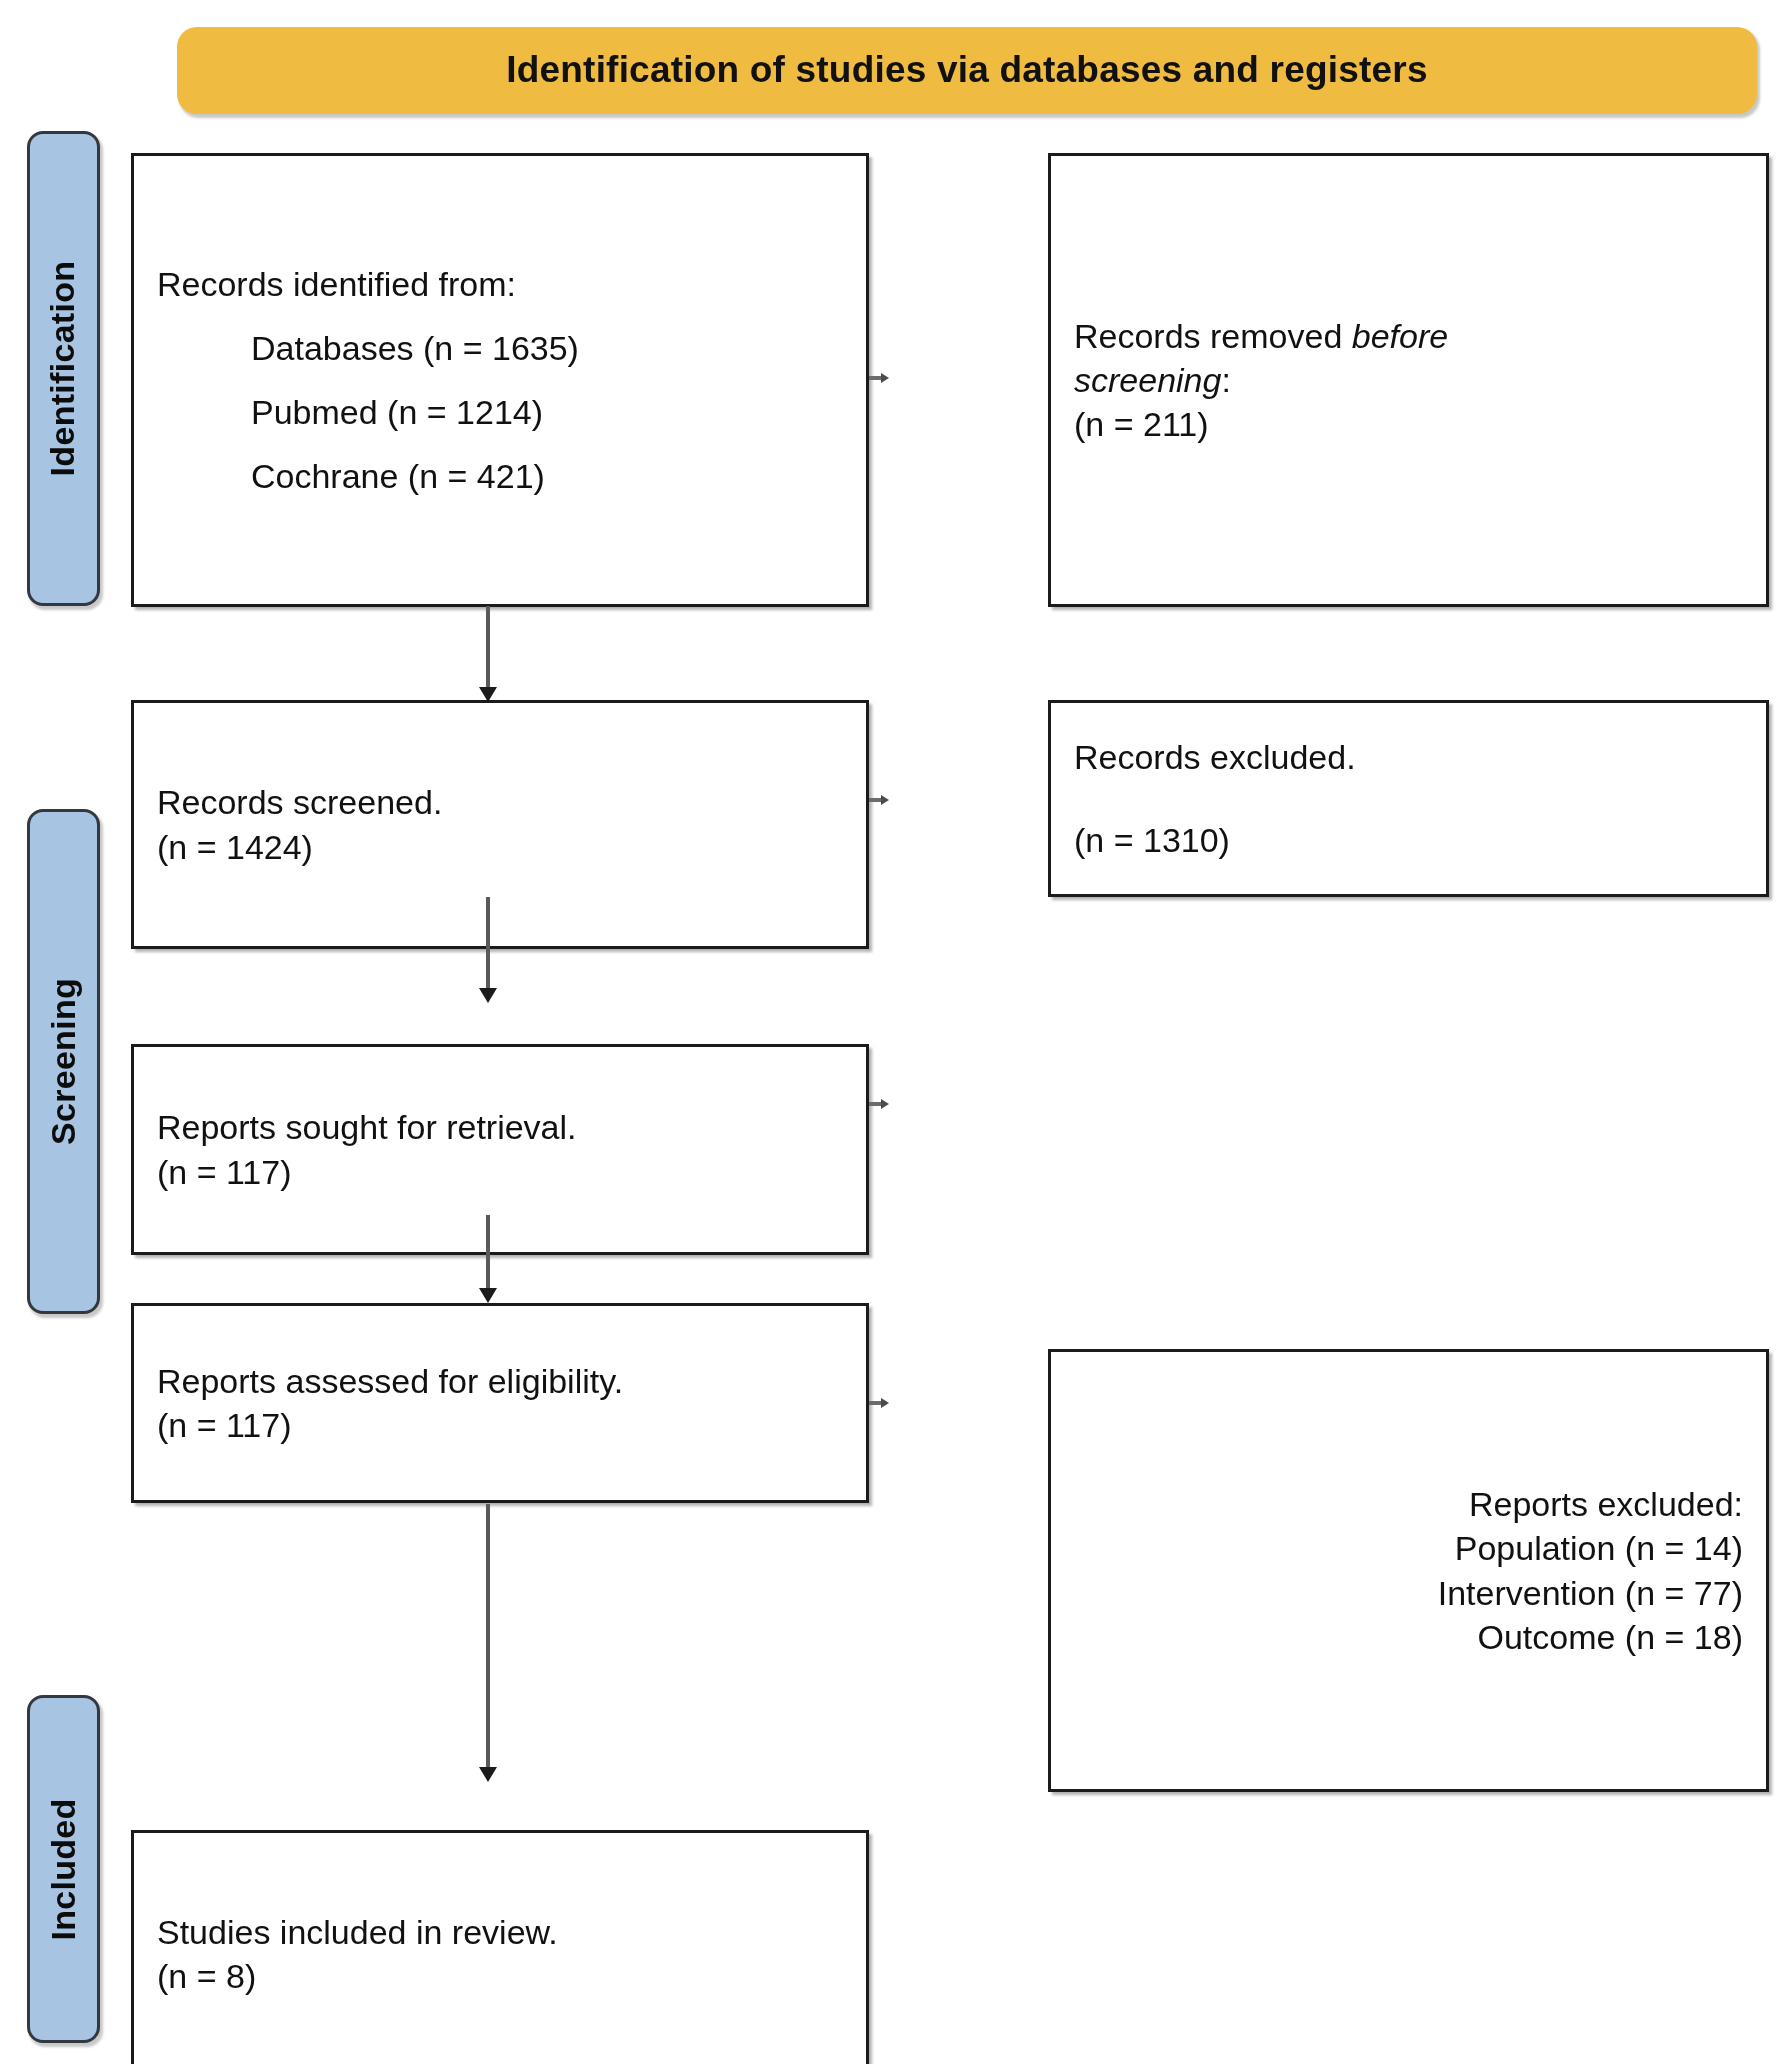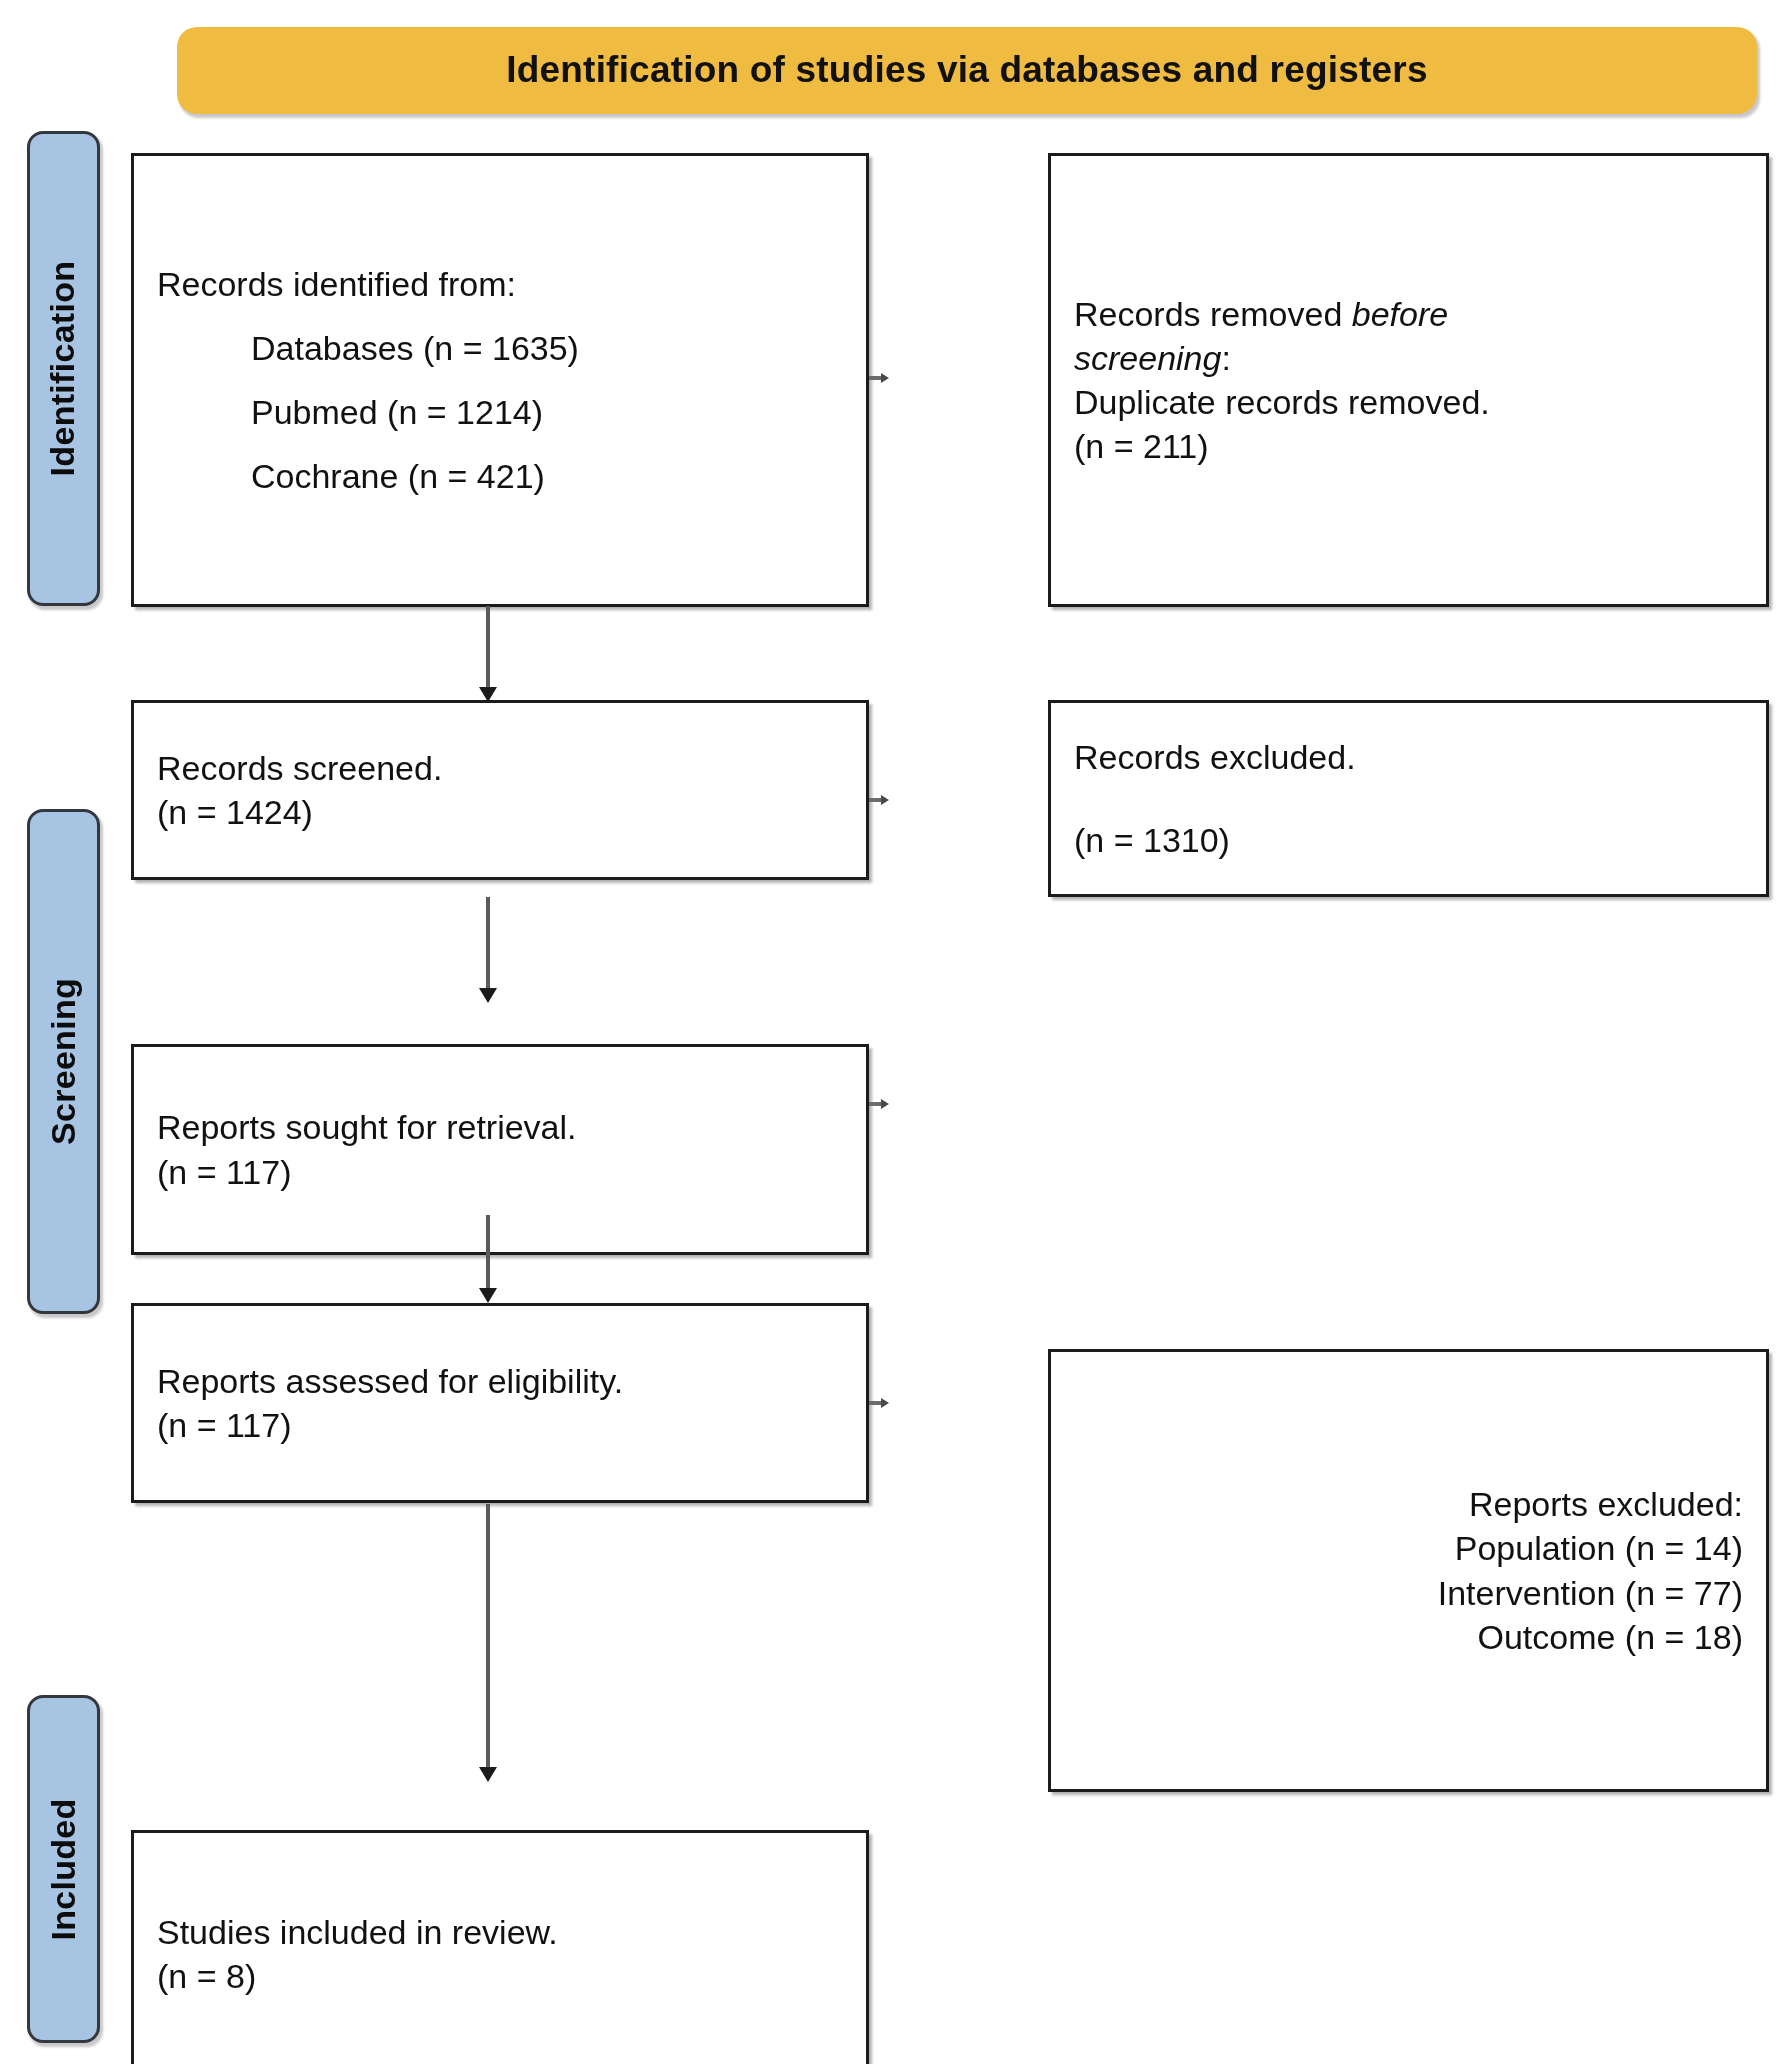"Duplicate records removed." div.line { html: <div>Duplicate records removed.</div> -> none }
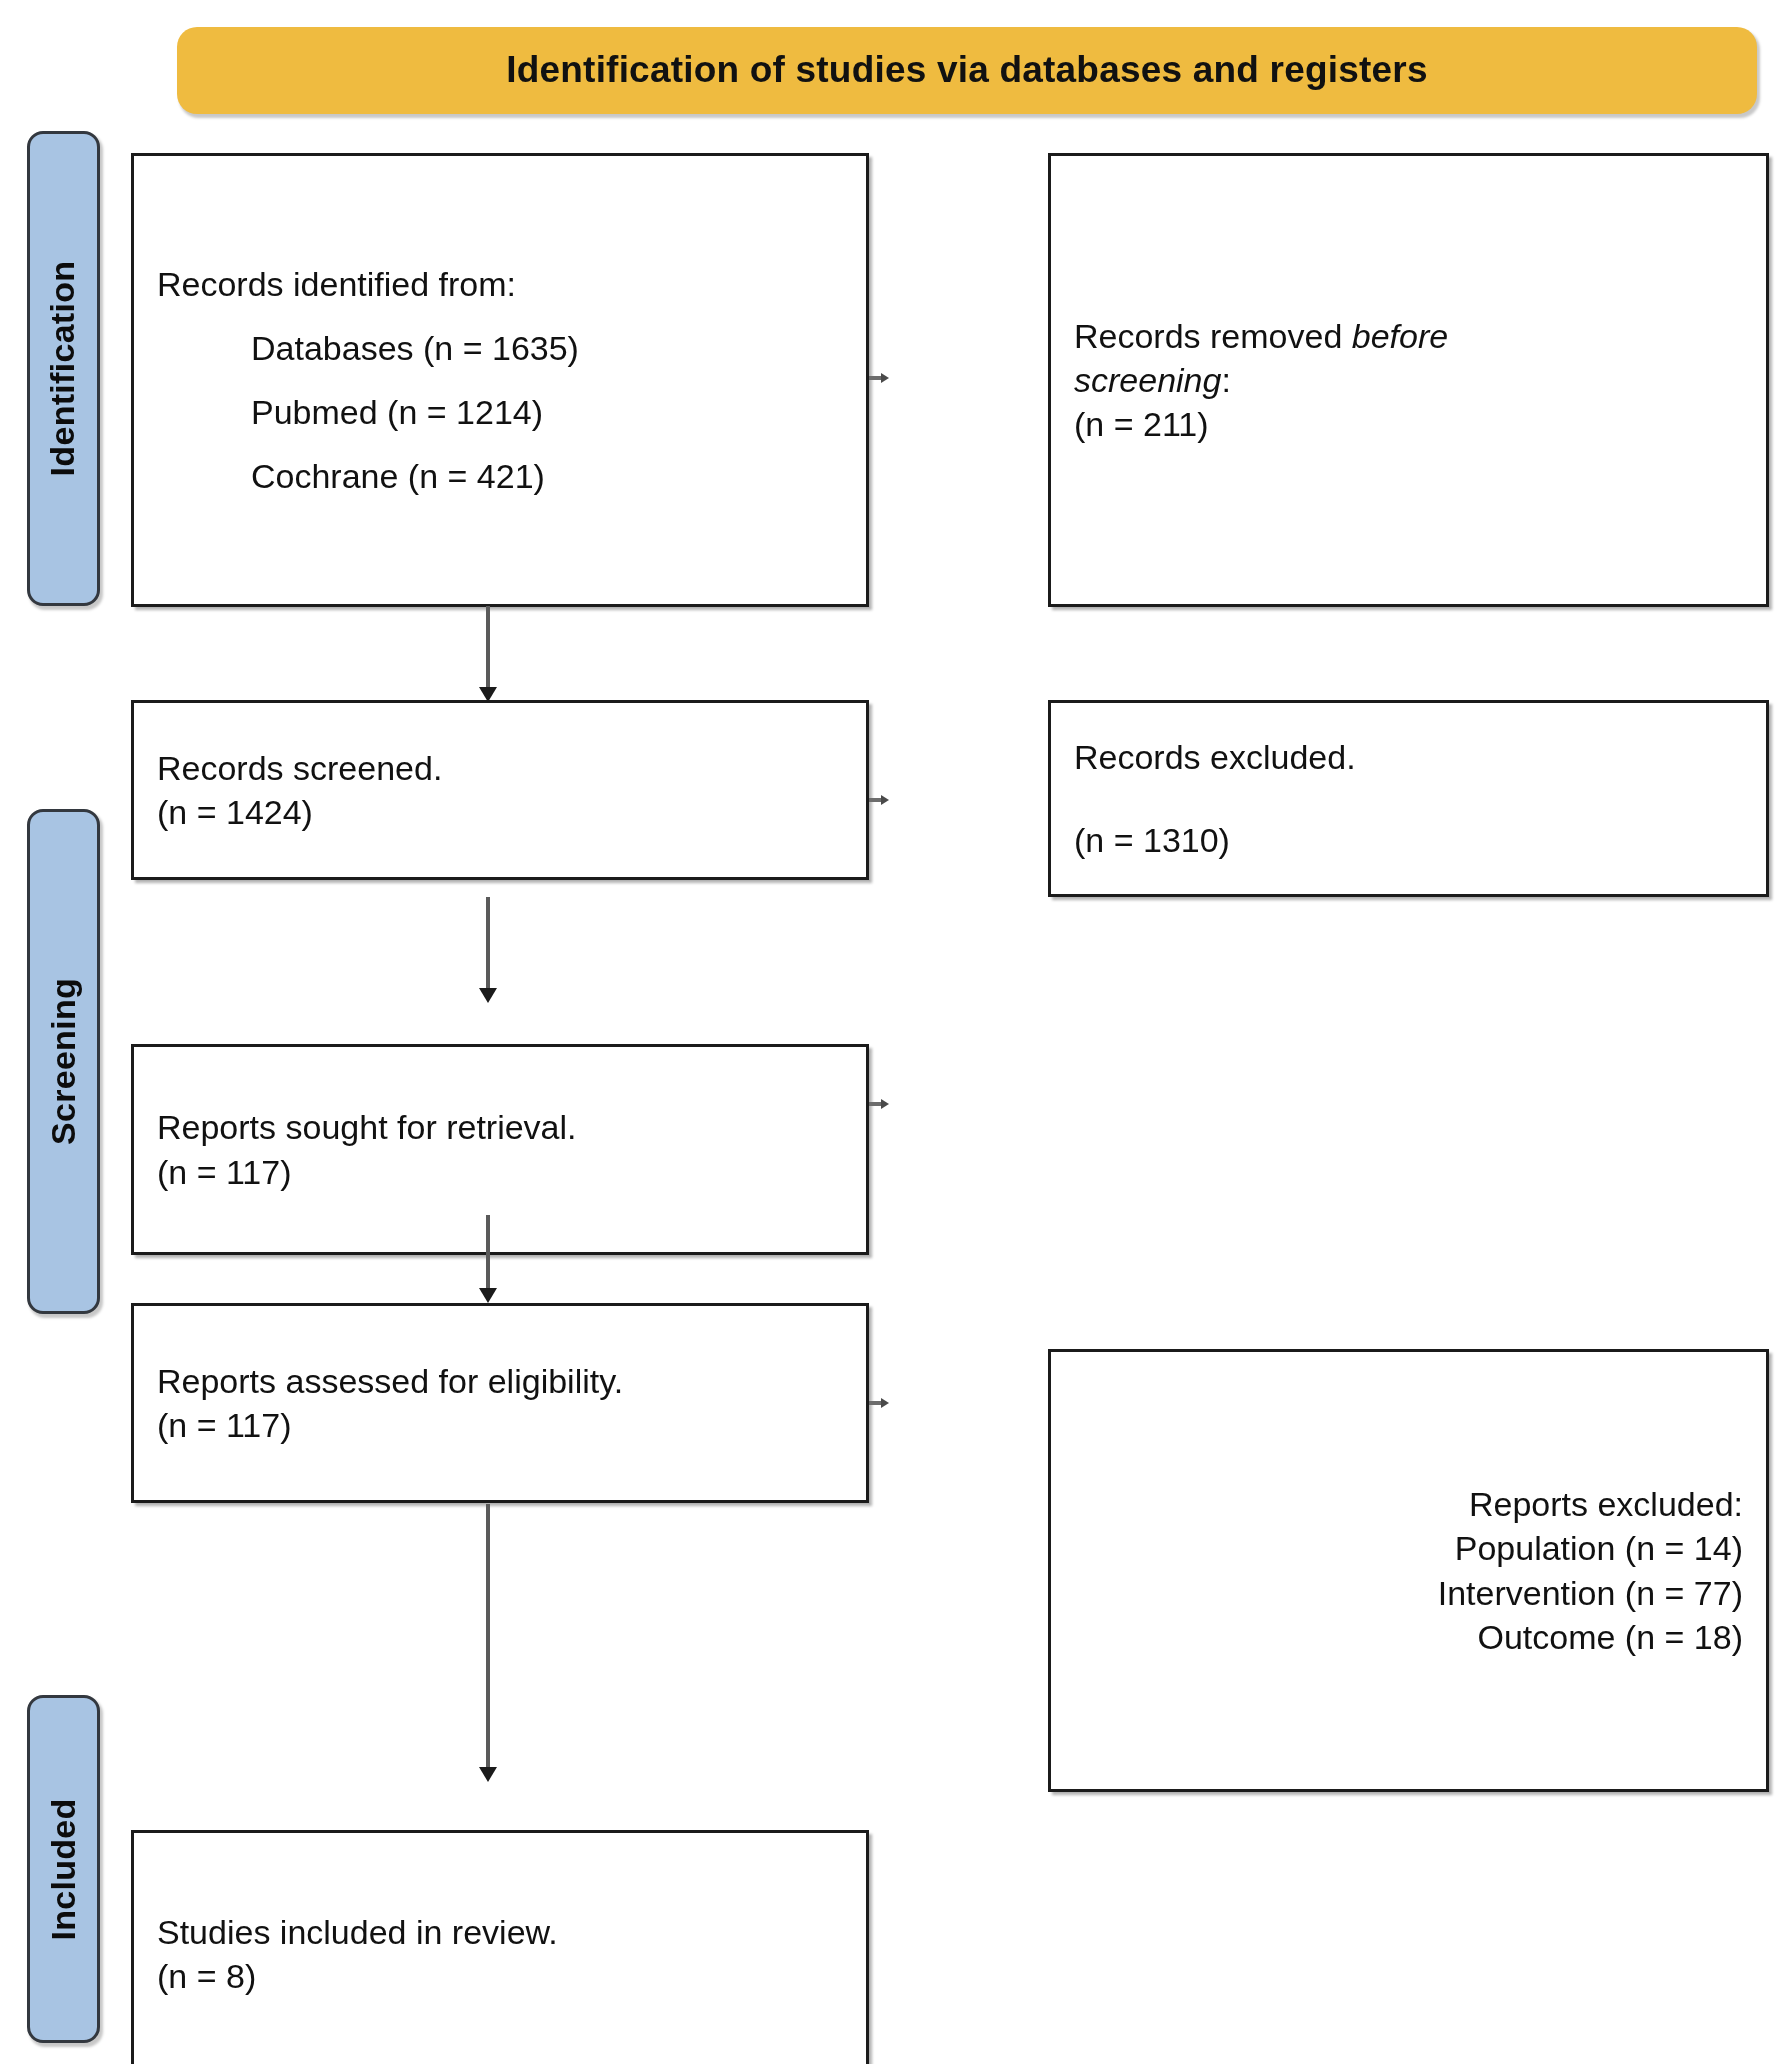"Records screened." #box-screened { height: 180px -> 249px }
